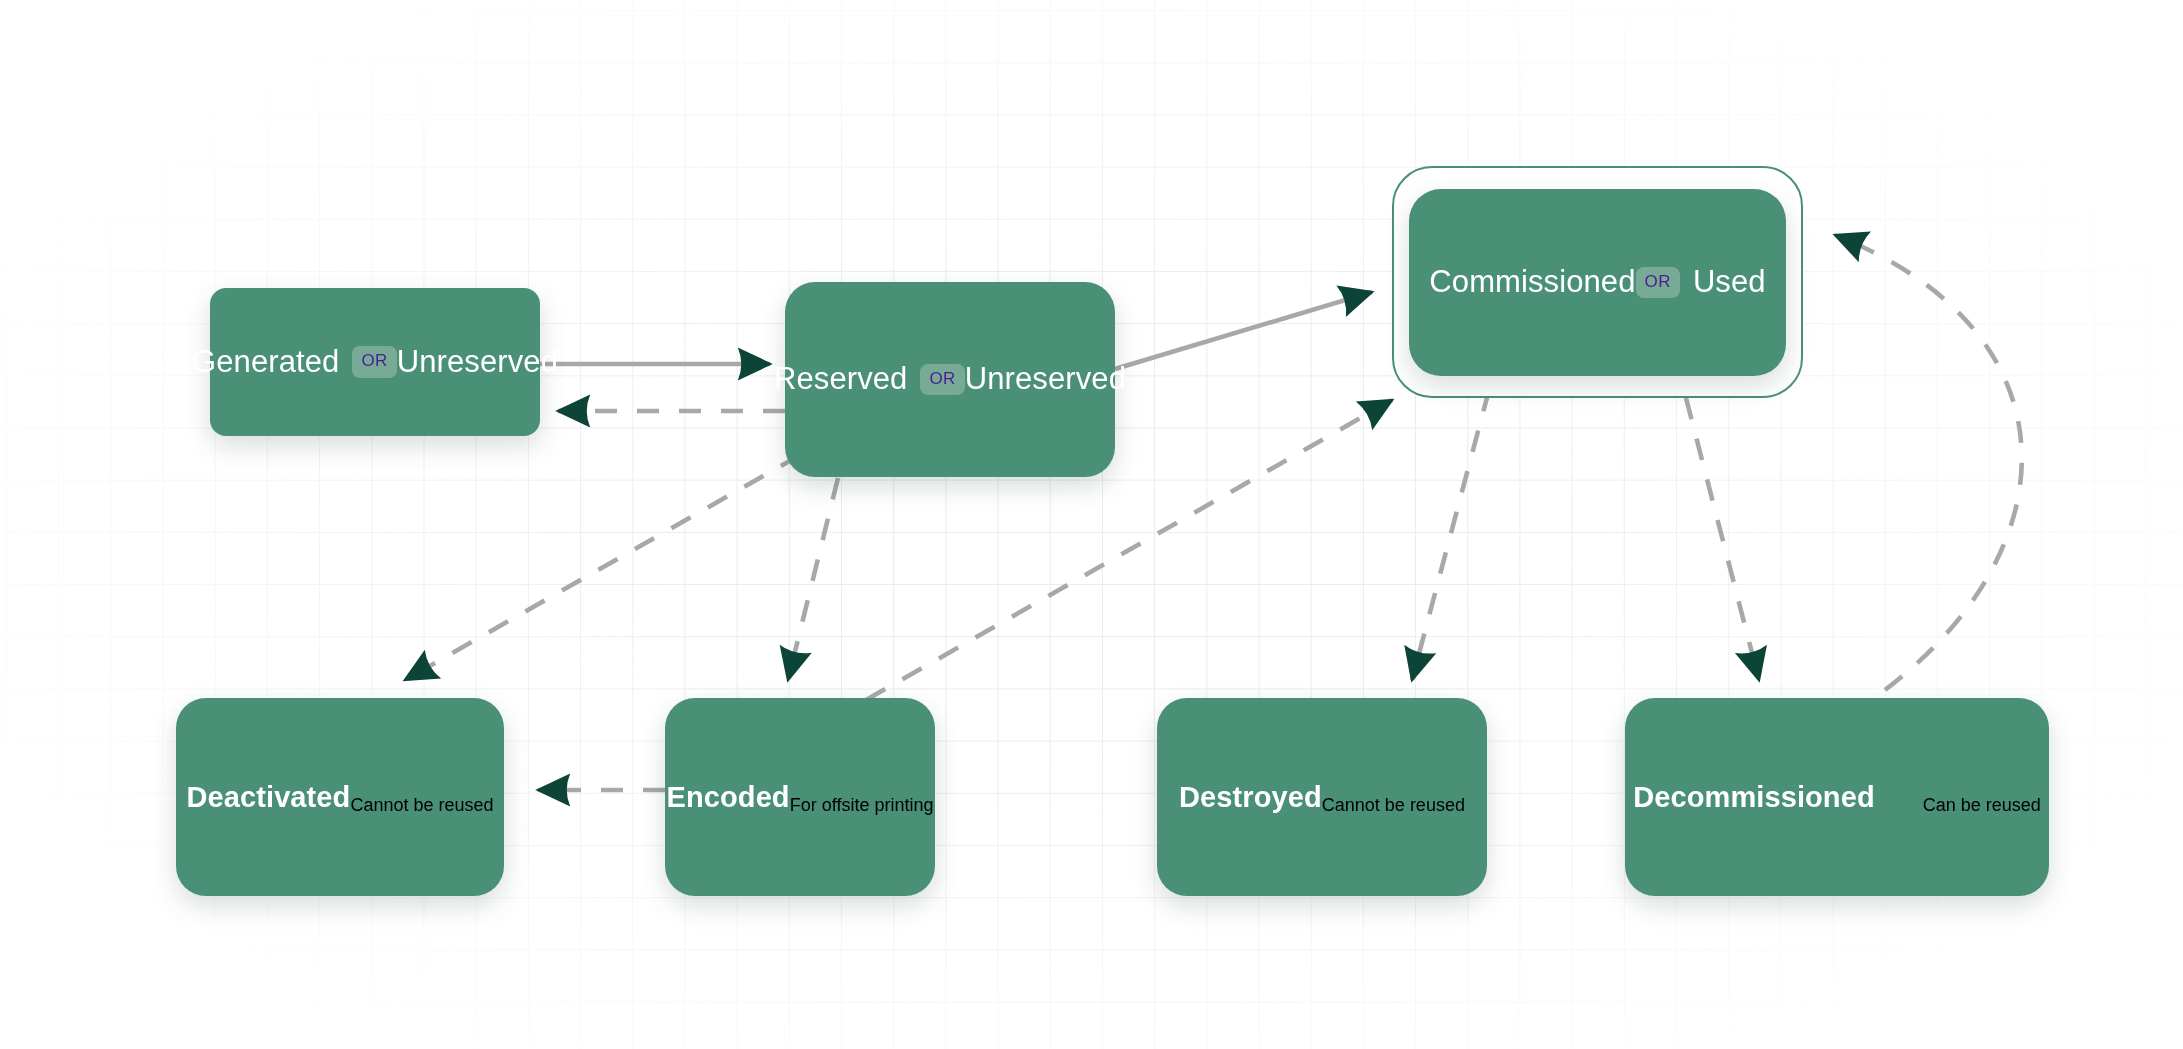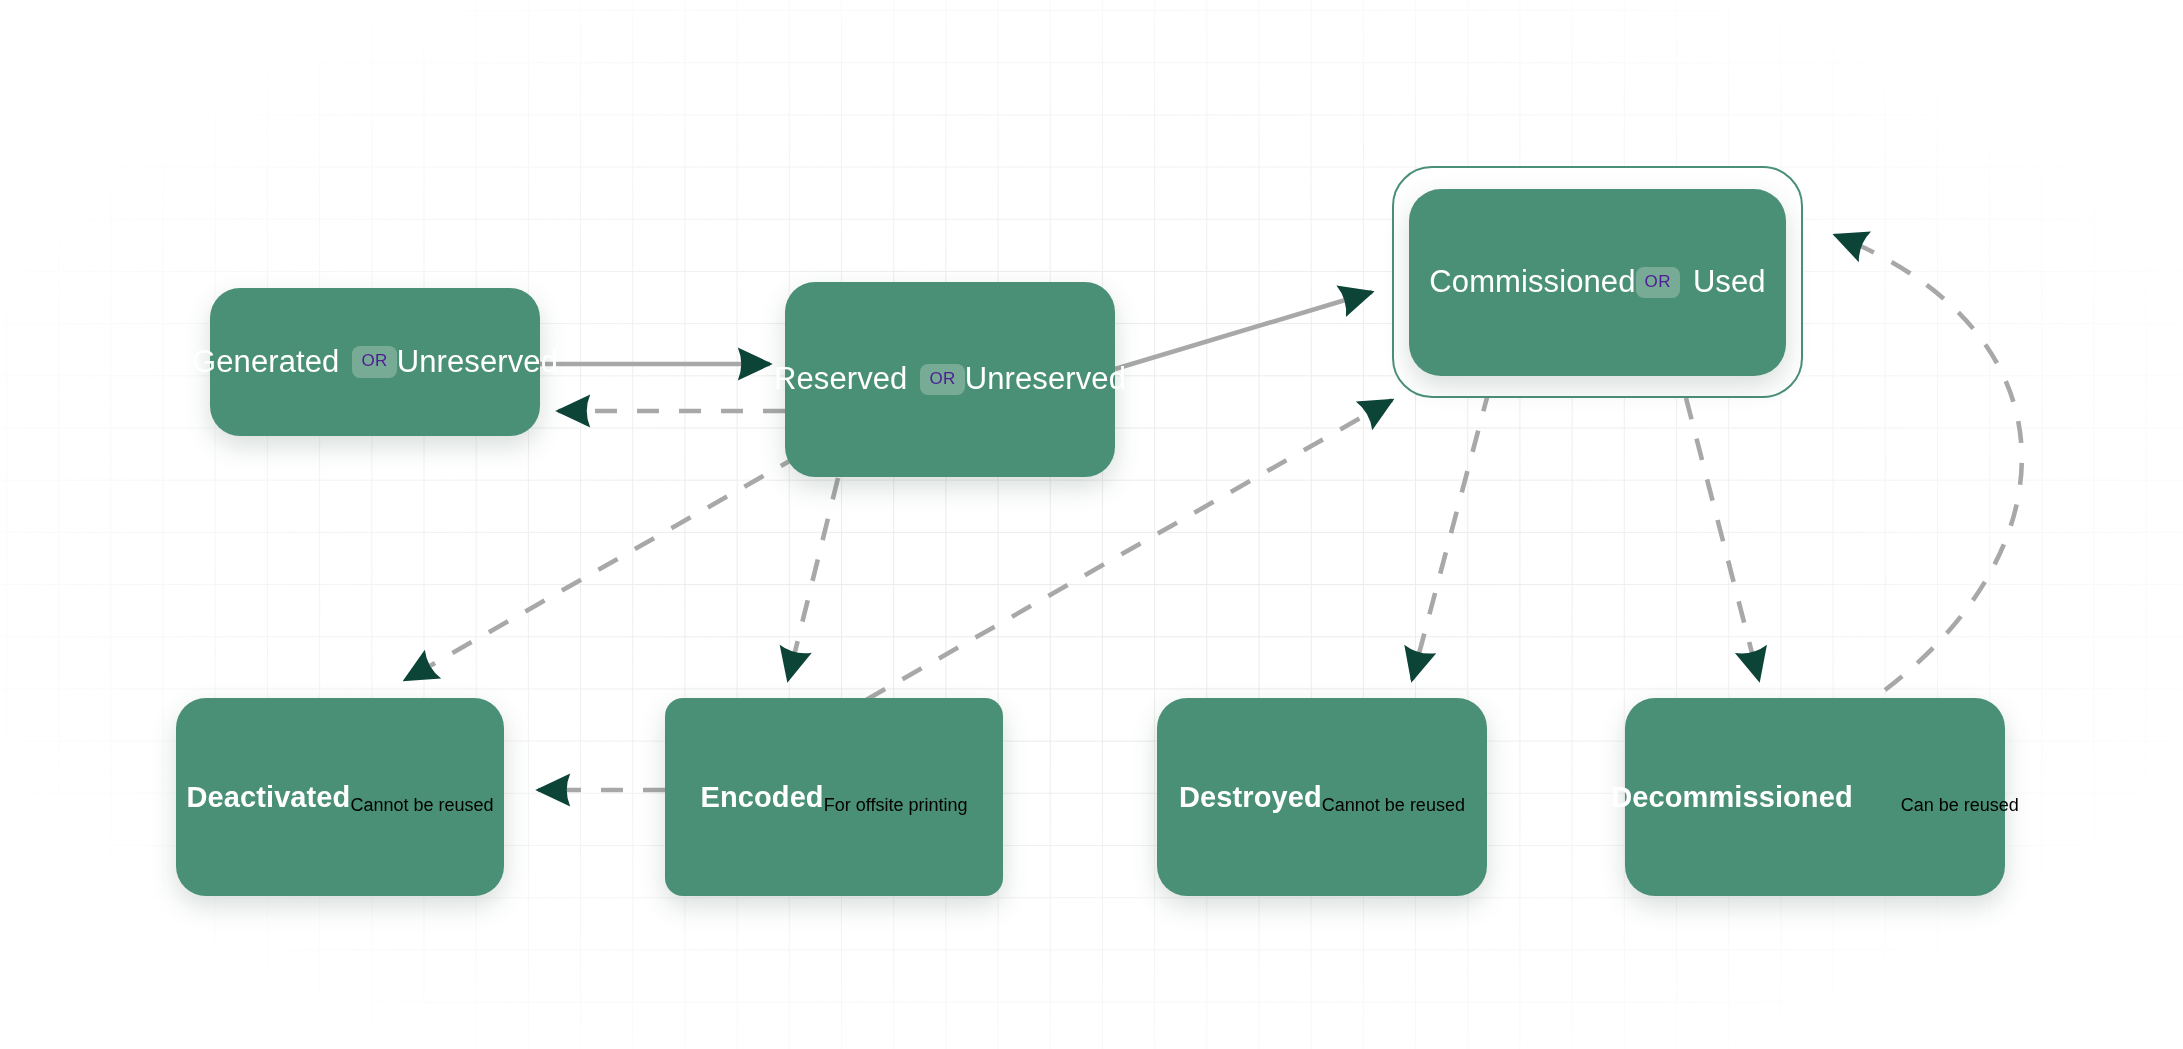"Generated" #node-generated { border-radius: none -> 16px }
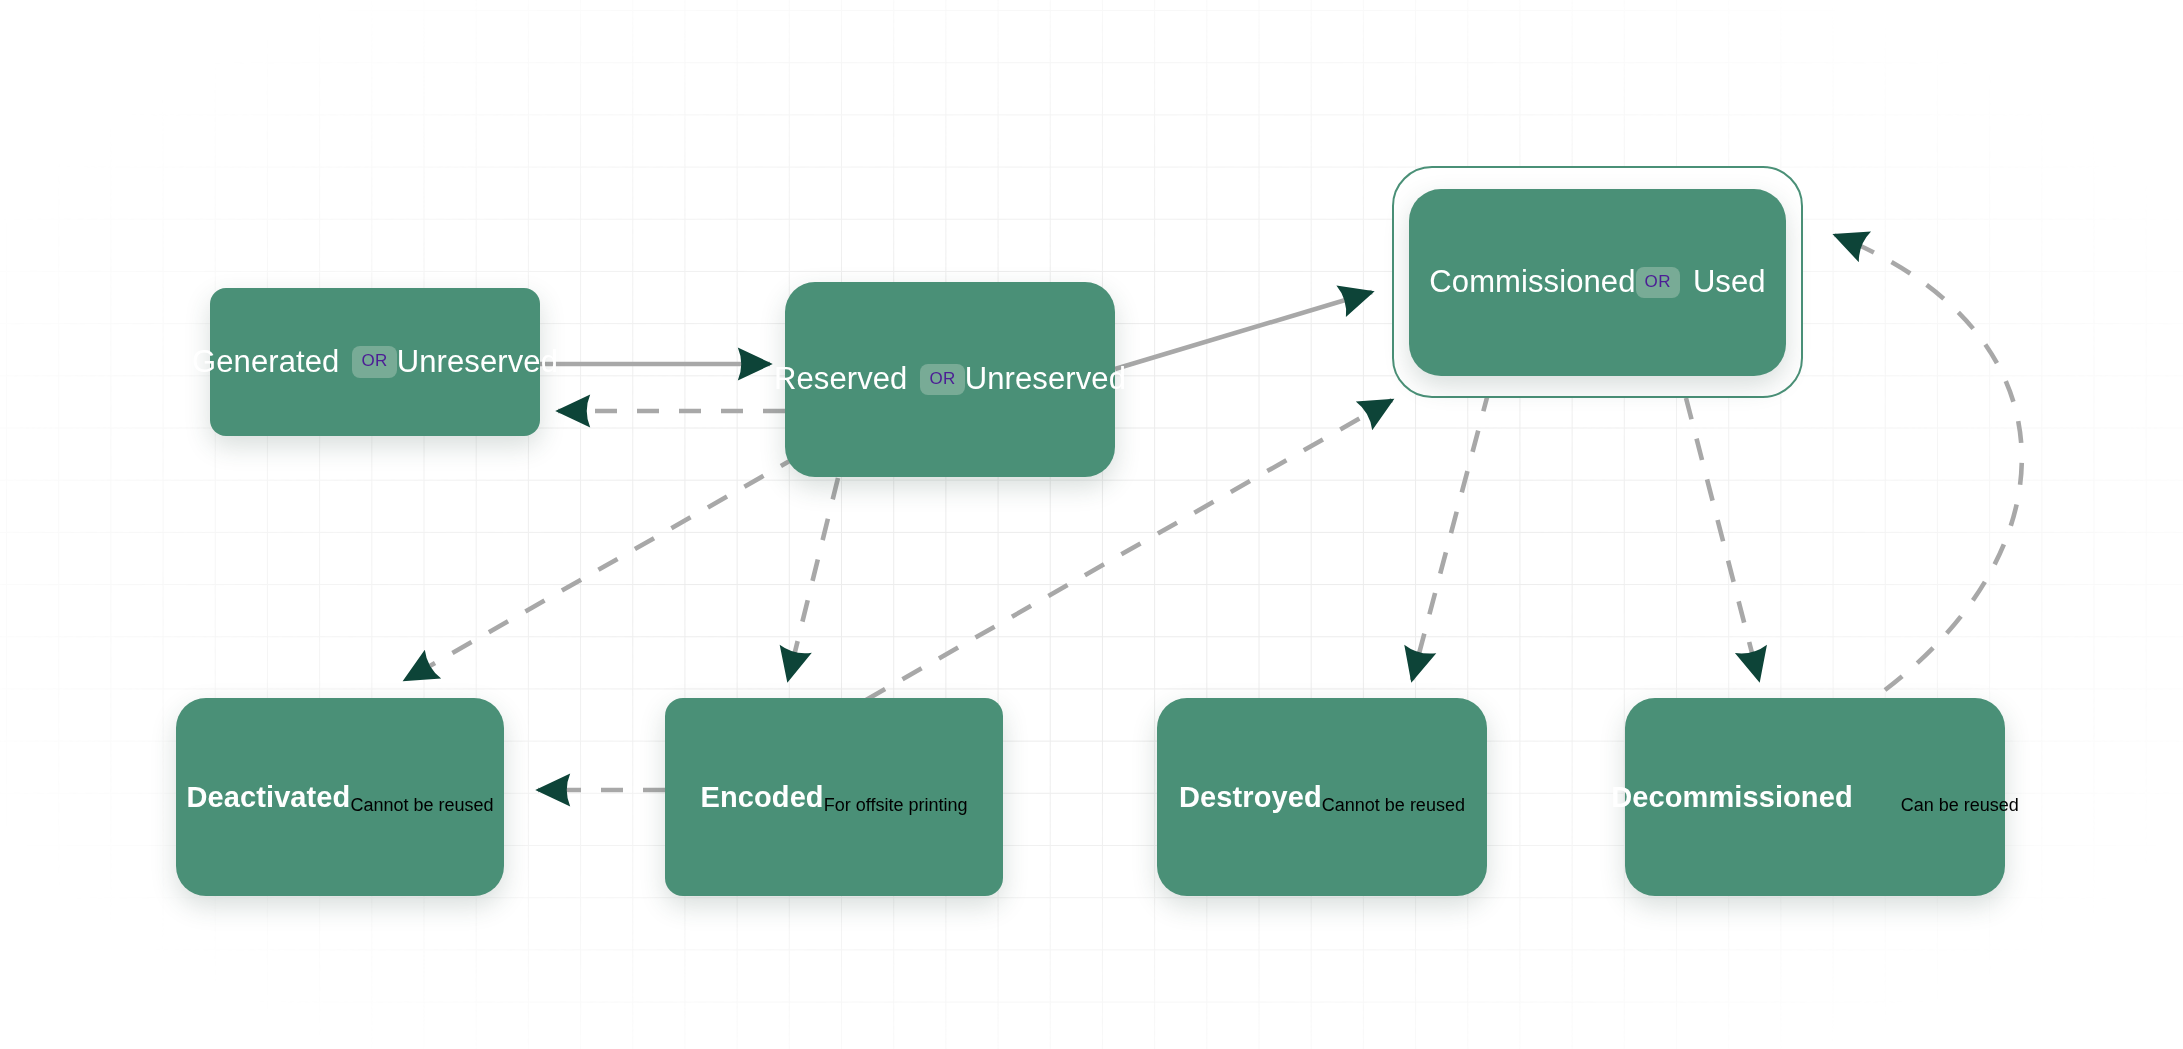"Encoded" #node-encoded { border-radius: 18px -> none; width: 338px -> 270px }
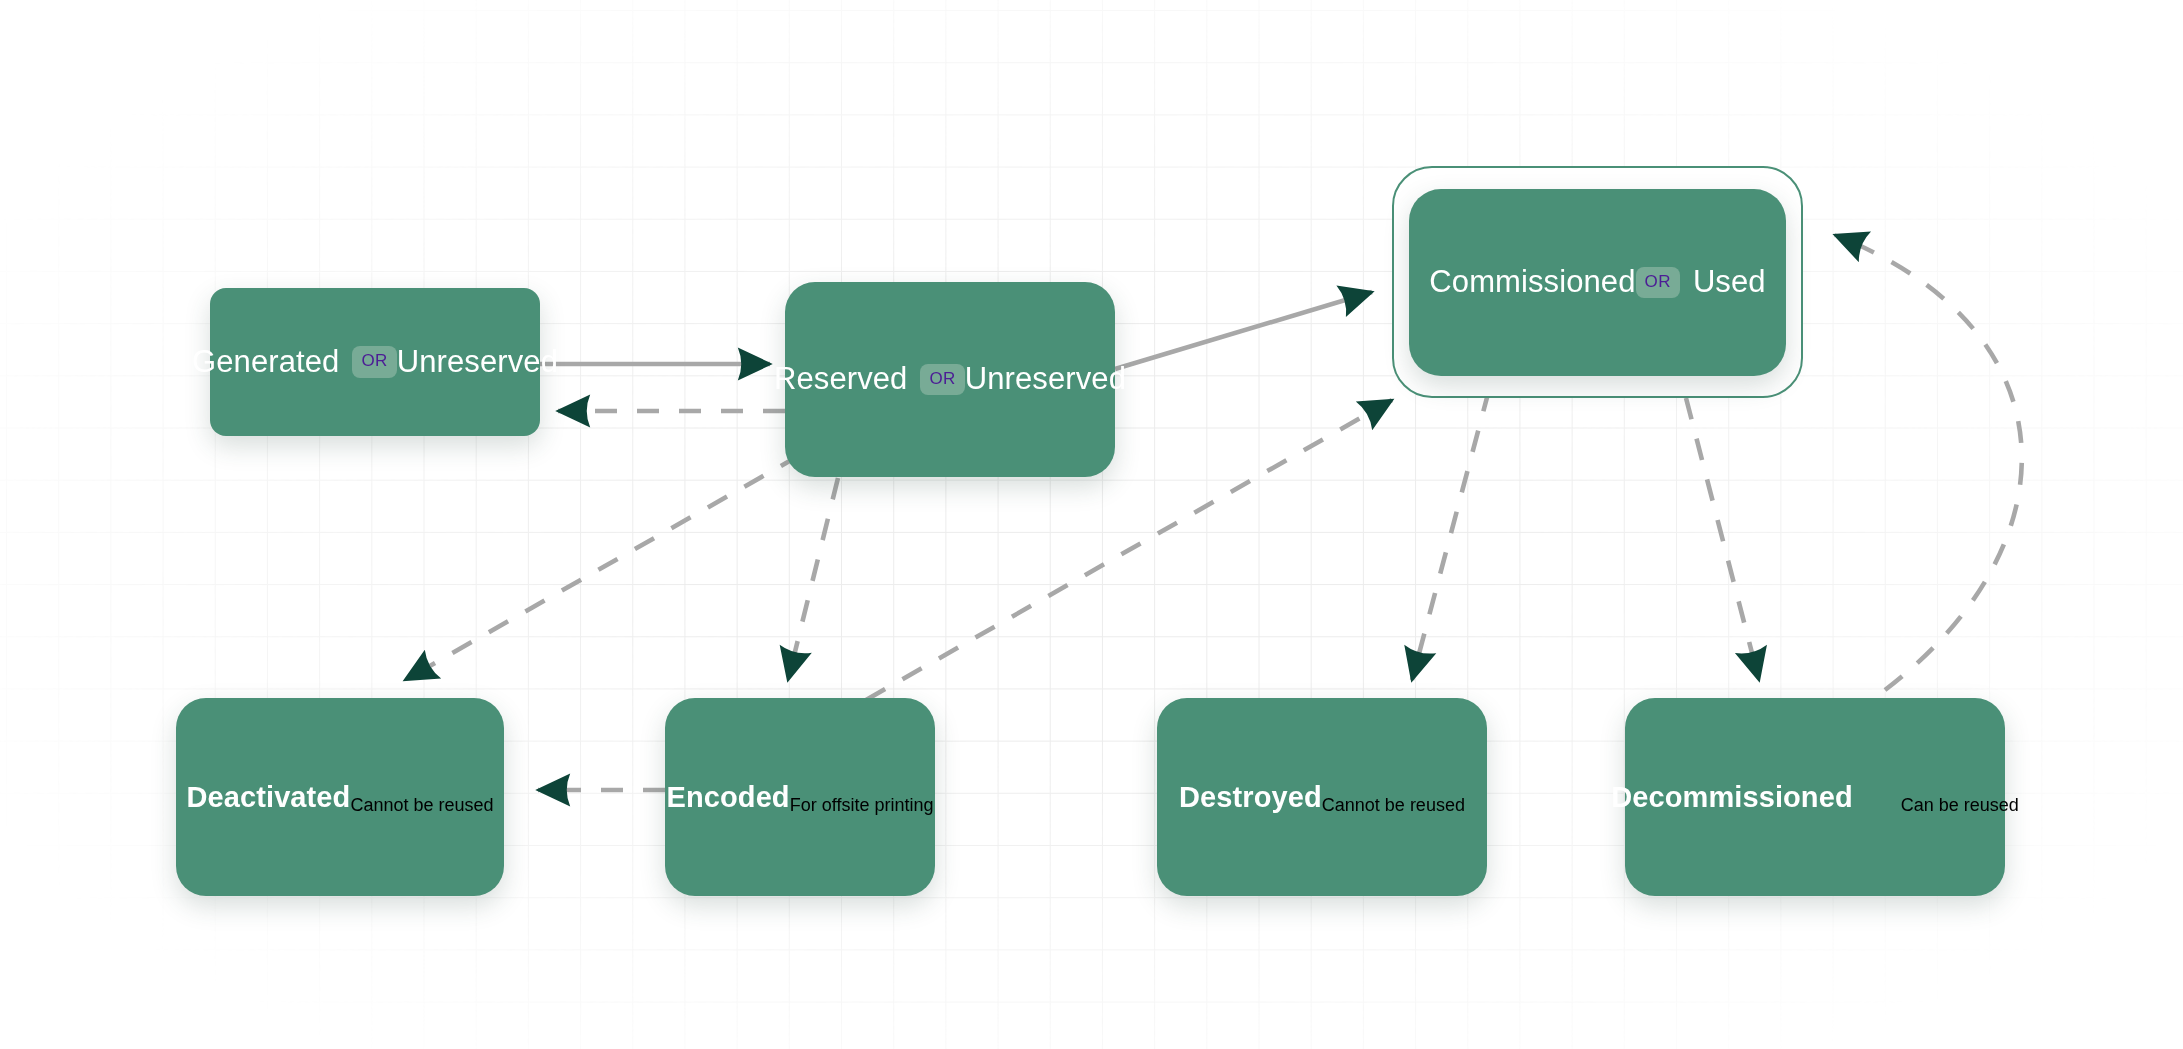"Decommissioned" #node-decommissioned { width: 380px -> 424px }
